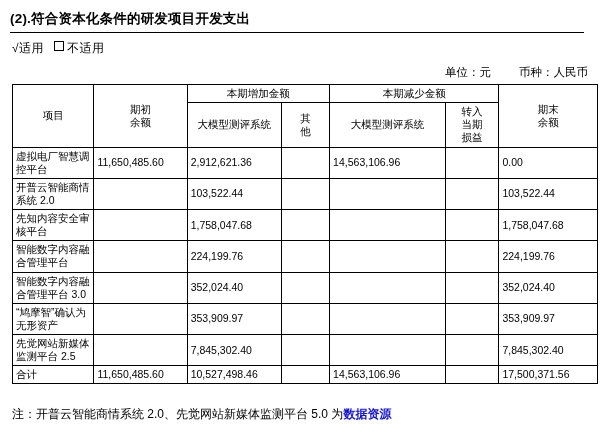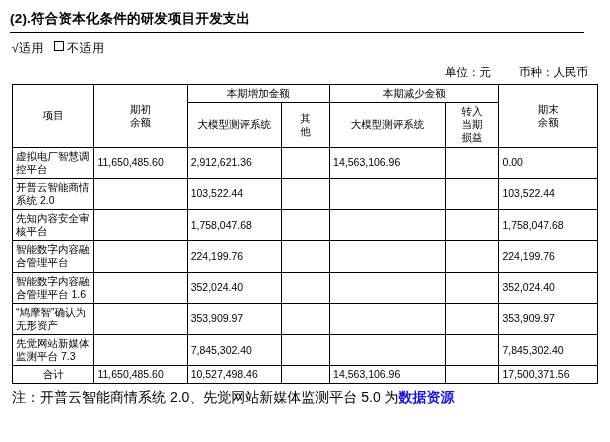"智能数字内容融合管理平台 1.6" td.item { text: 1.6 -> 3.0 }
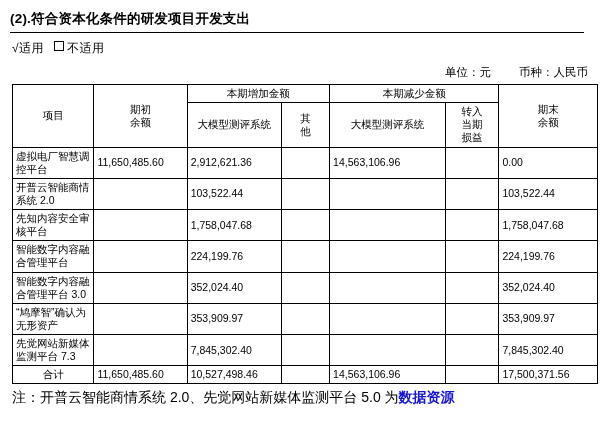"先觉网站新媒体监测平台 7.3" td.item { text: 7.3 -> 2.5 }
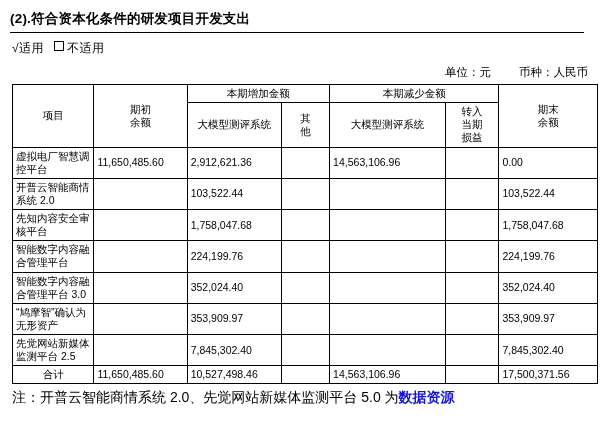"合计" td.total-label { text-align: center -> none }
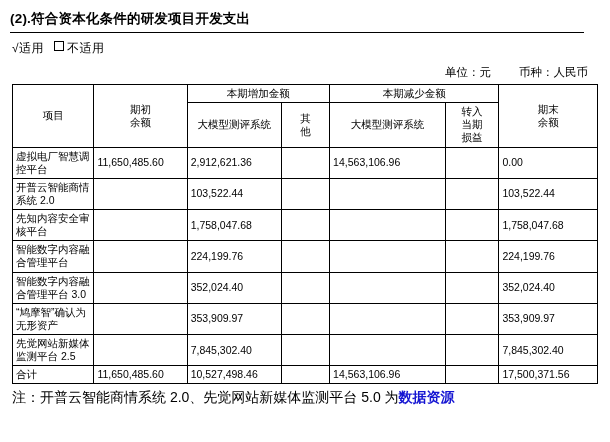"注：开普云智能商情系统 2.0、先觉网站新媒体监测平台 5.0 为数据资源" .footer { font-size: 14px -> 12px; margin: 5px 0 0 12px -> 22px 0 0 12px }
